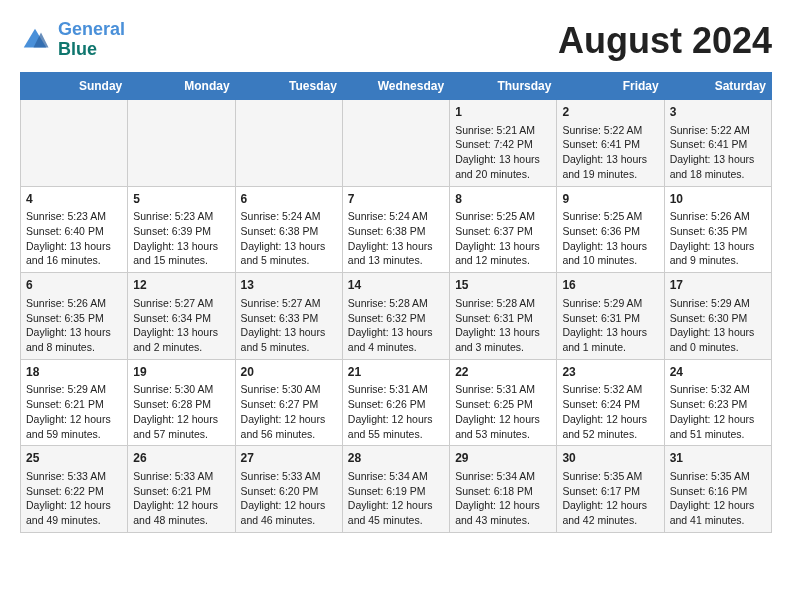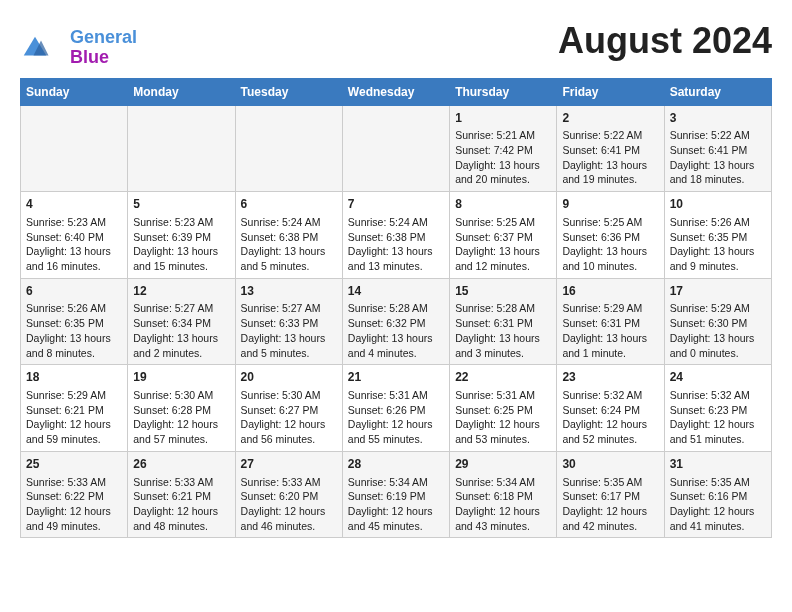"General" .logo { gap: 20px -> 8px; margin-top: 8px -> none }
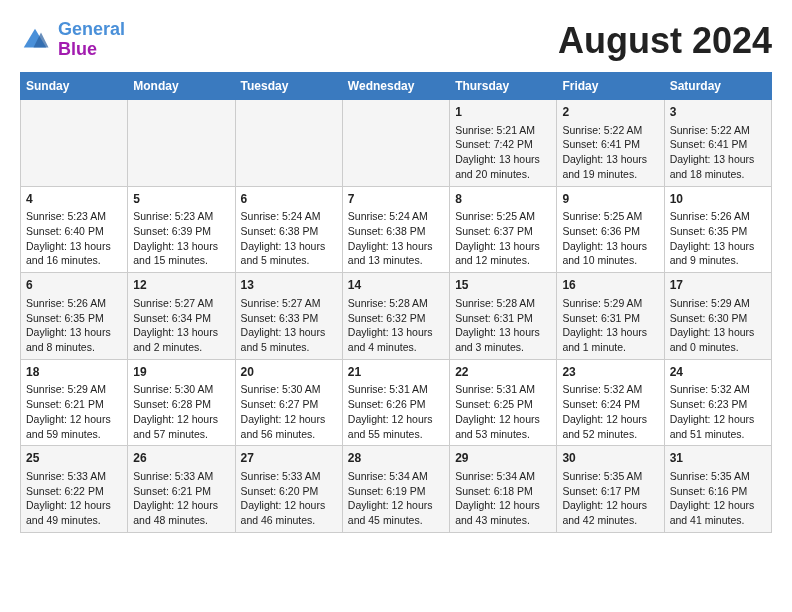"Blue" span { color: #a21caf -> #0f766e }
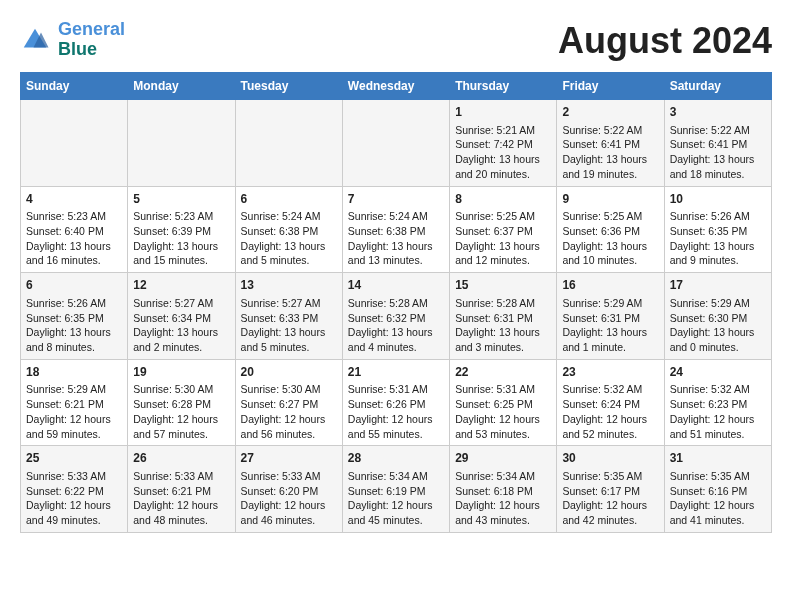"Sunday" thead tr th { text-align: left -> right }
